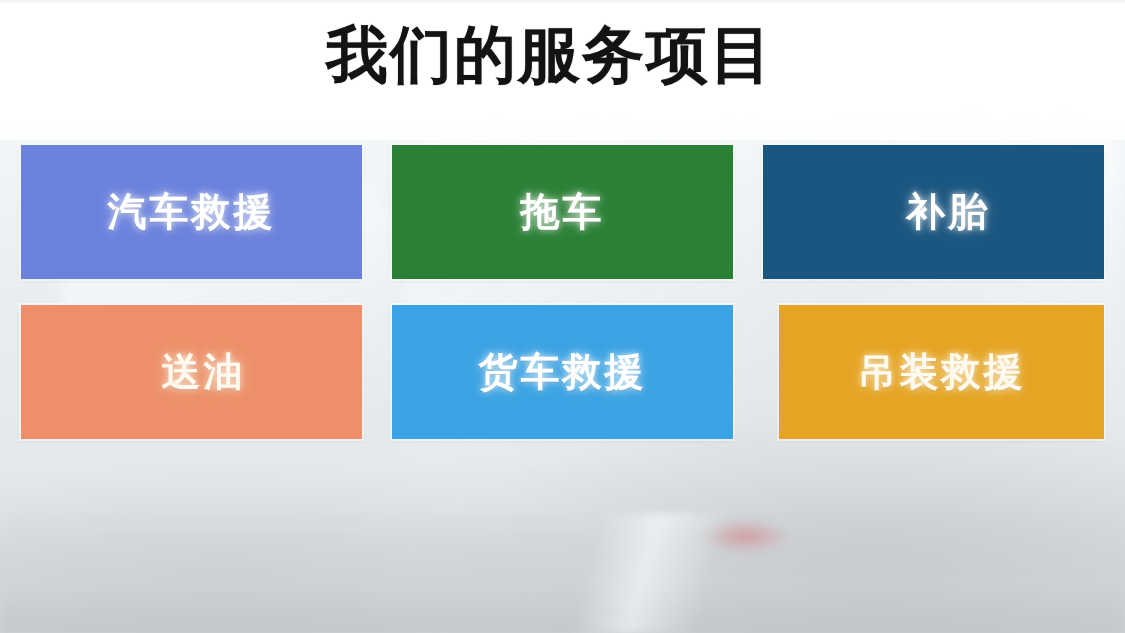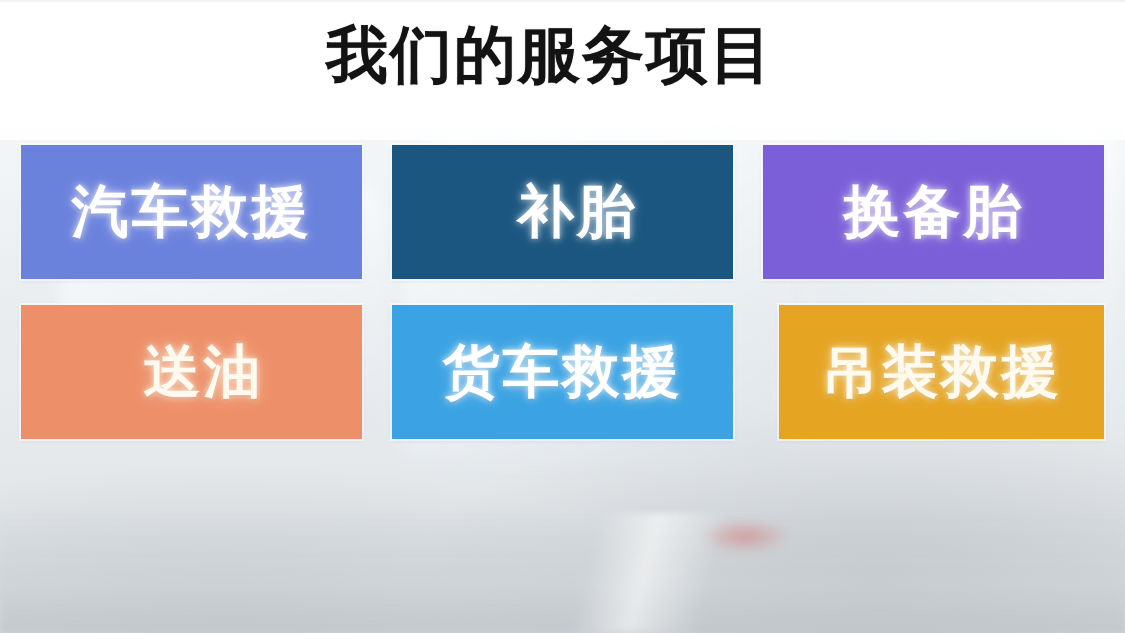"汽车救援" .tile-label { font-size: 57px -> 39px }
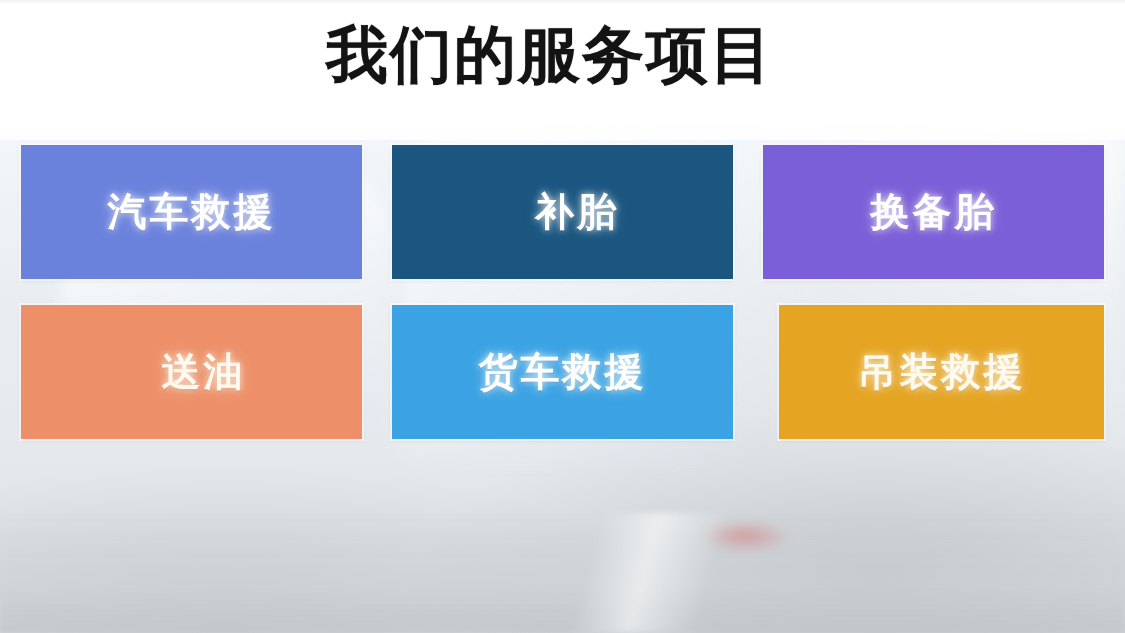"拖车" div.tile { html: none -> <div> <span>拖车</span> </div> }
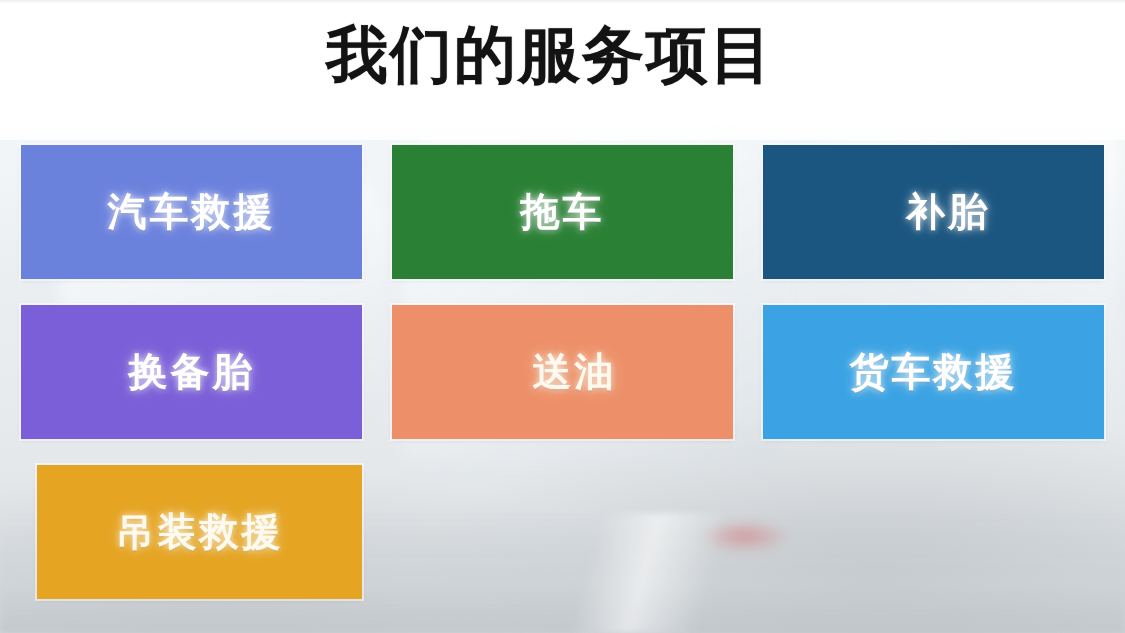"换备胎" div.tile { html: <div> <span>换备胎</span> </div> -> none }
